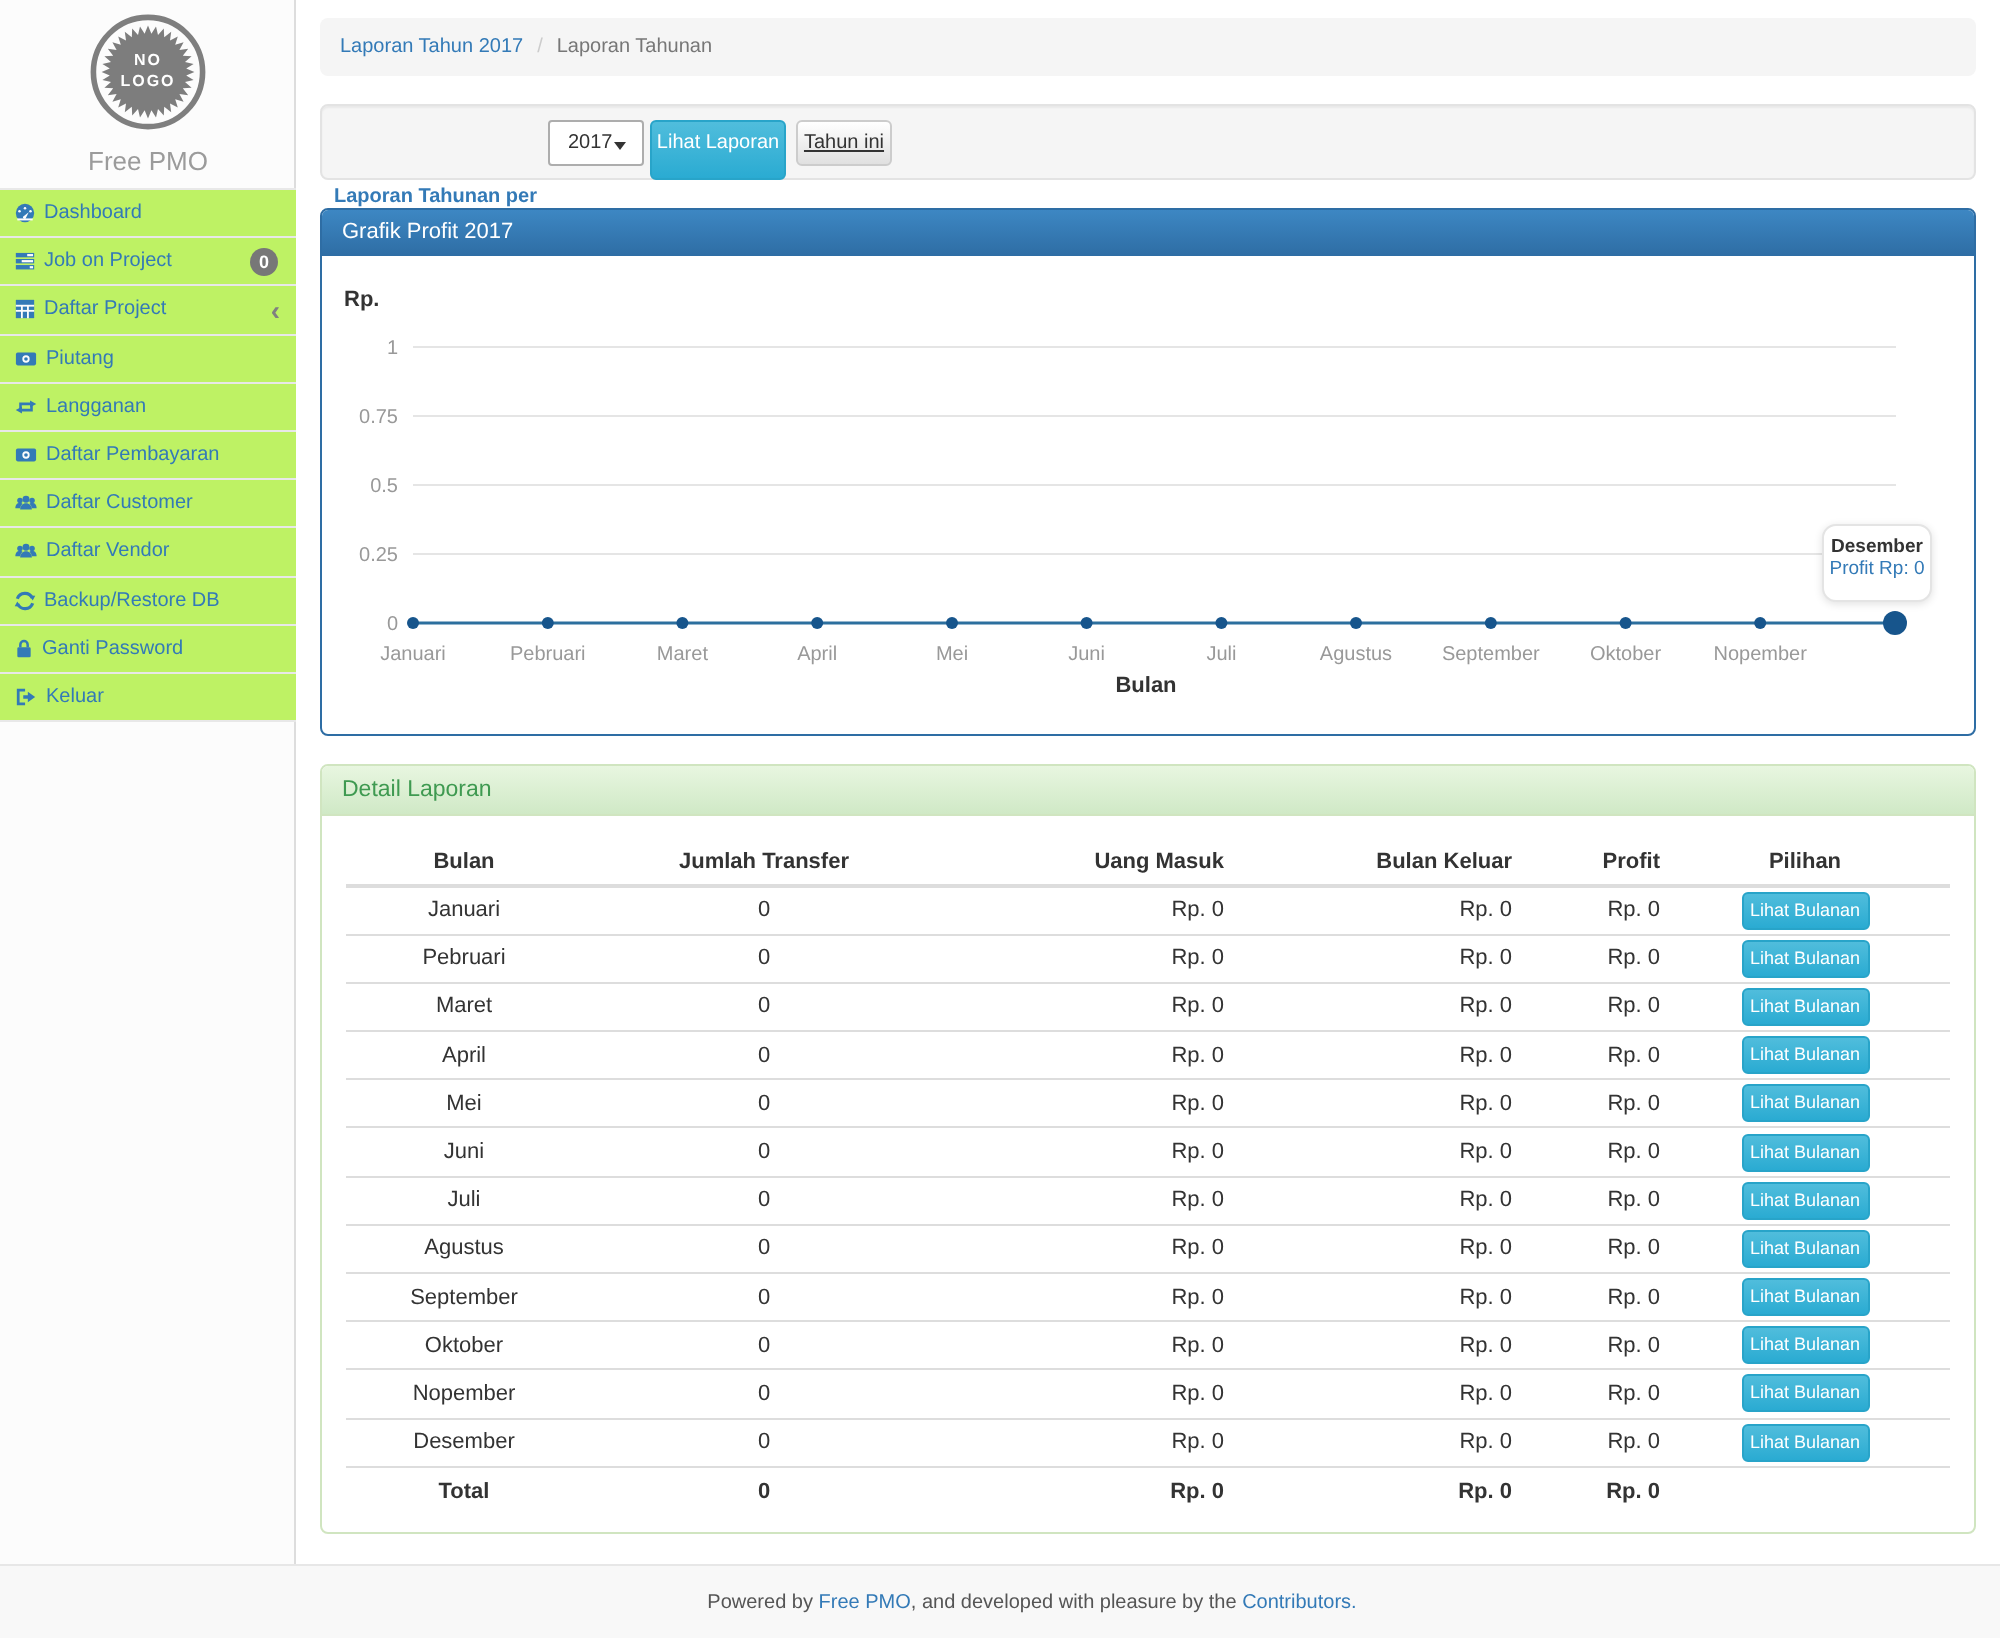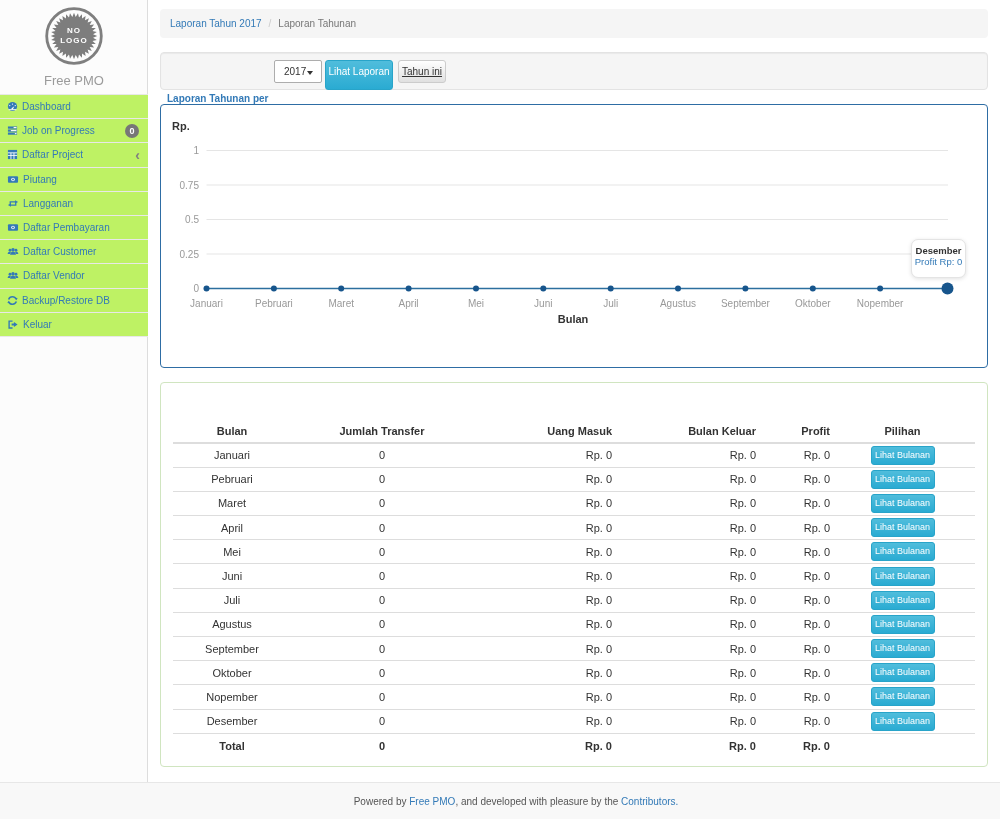"Grafik Profit 2017" div.hd { html: none -> <div>Grafik Profit 2017</div> }
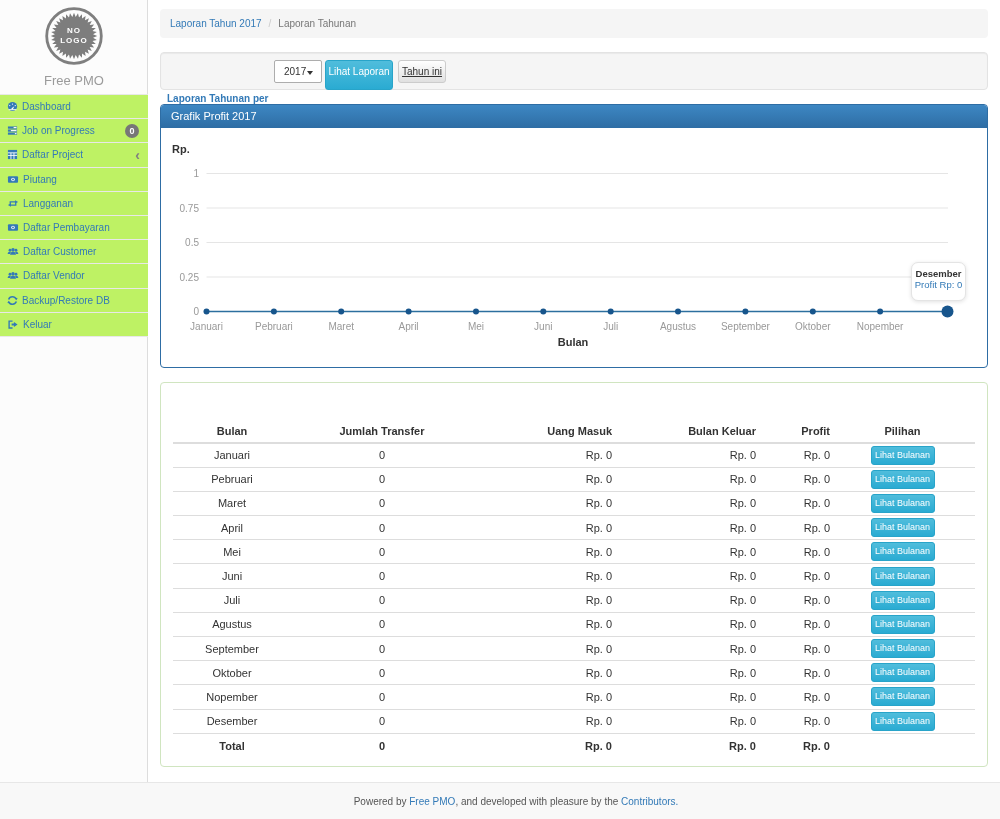"Job on Progress" span.txt { text: Progress -> Project }
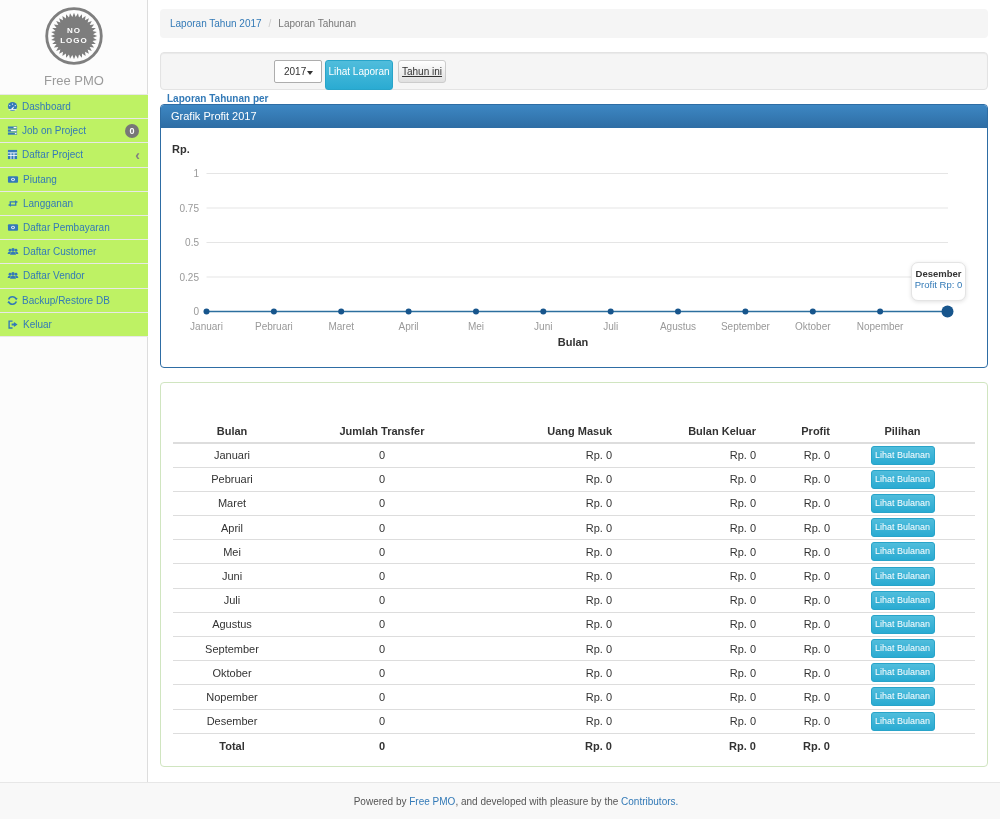"Ganti Password" li { html: none -> <li> <svg> <rect></rect> <path></path> </svg> <span>Ganti Password</span> </li> }
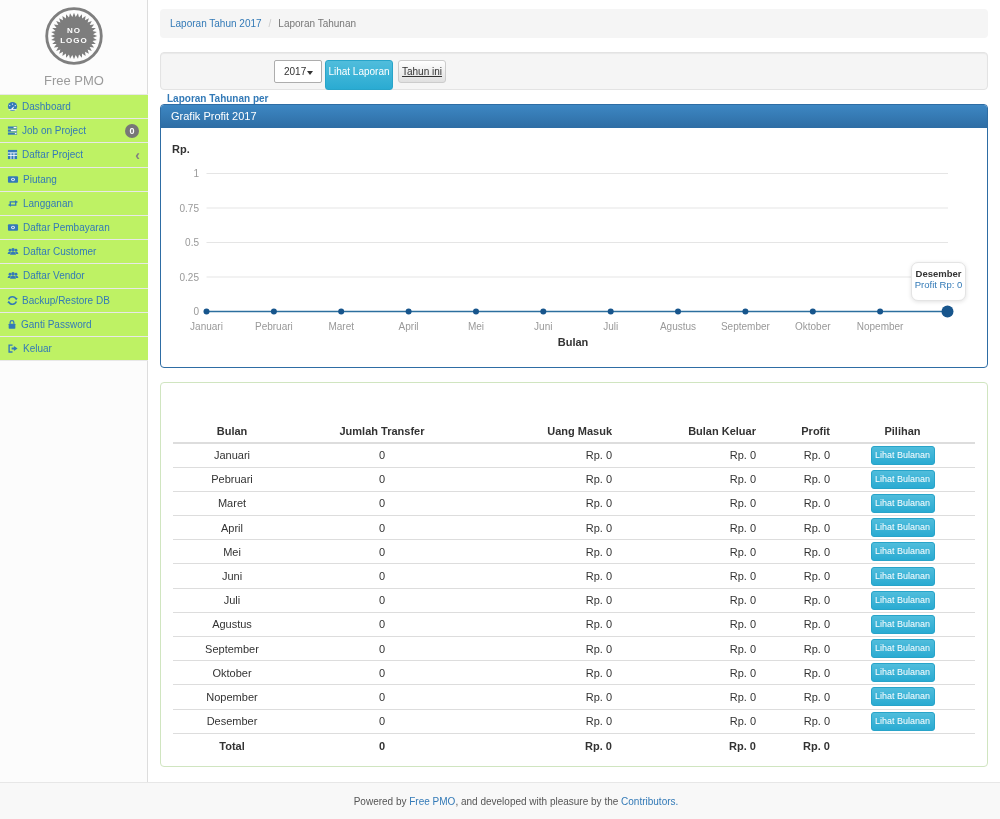"Detail Laporan" div.hd { html: none -> <div>Detail Laporan</div> }
